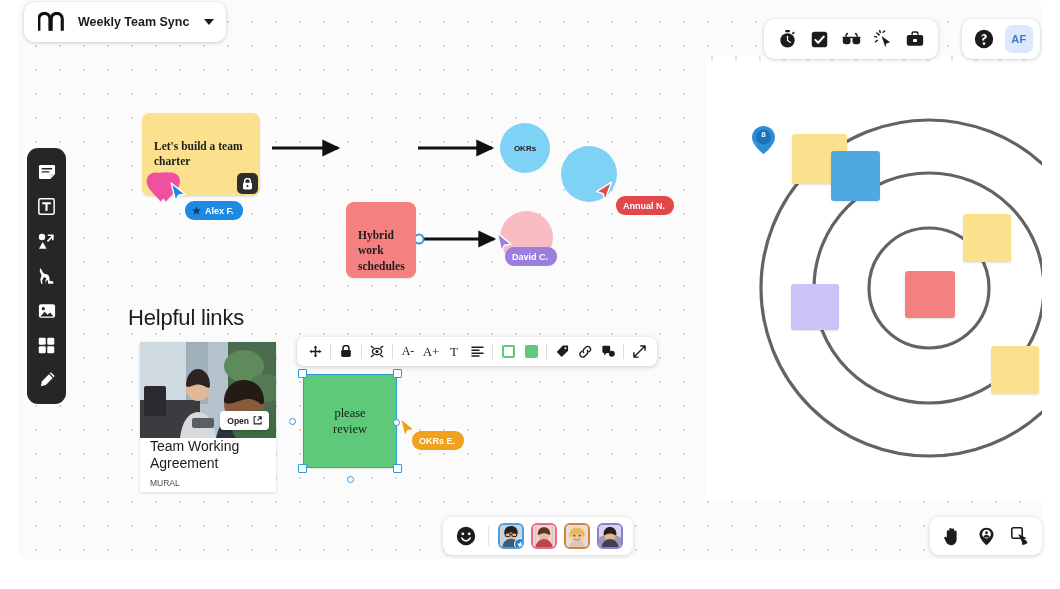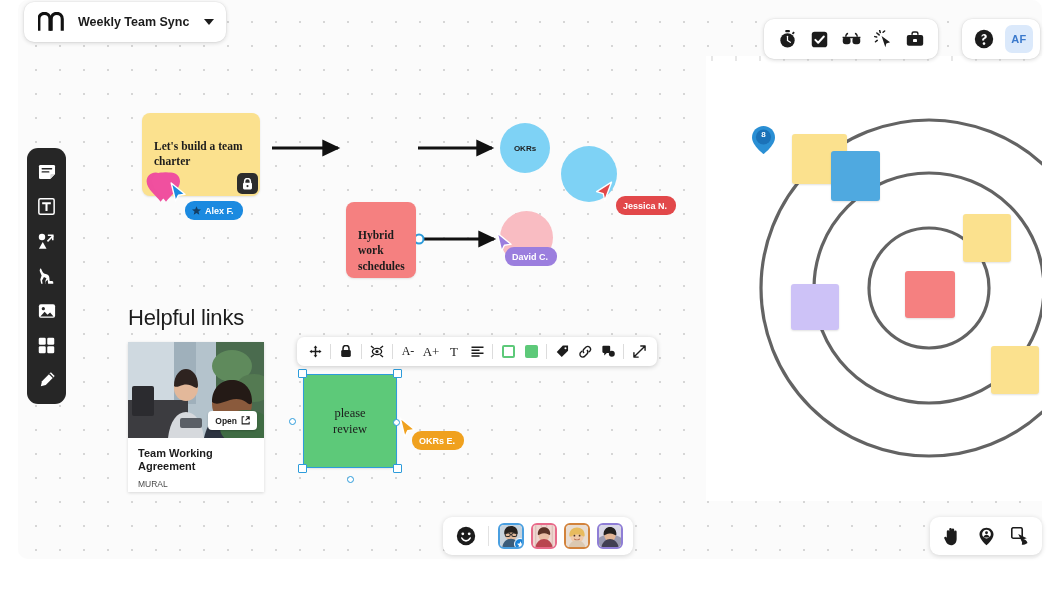"Jessica N." span { text: Jessica -> Annual }
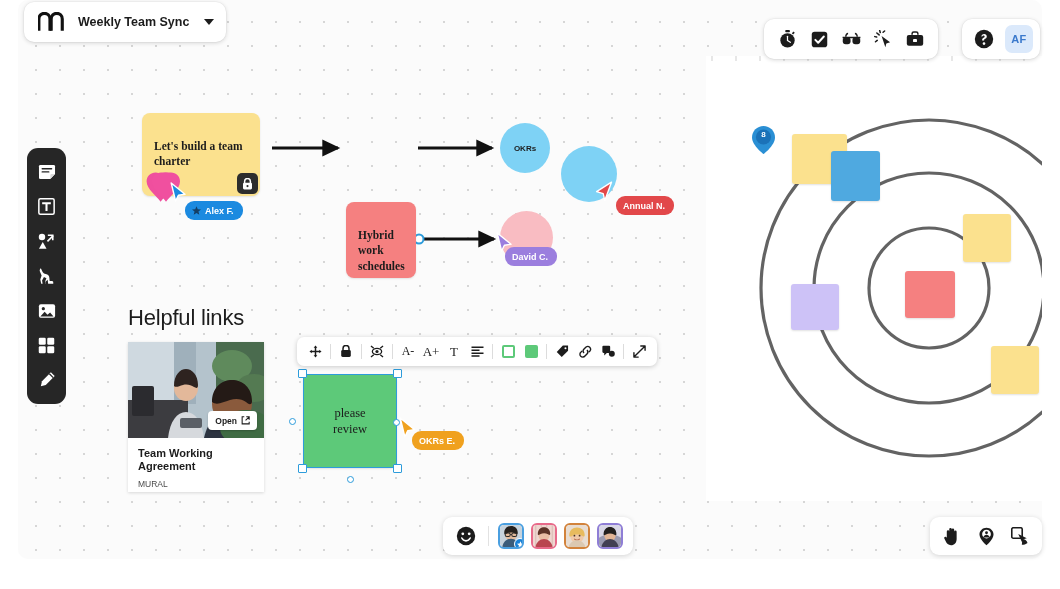"Open" .link-card { left: 110px -> 122px }
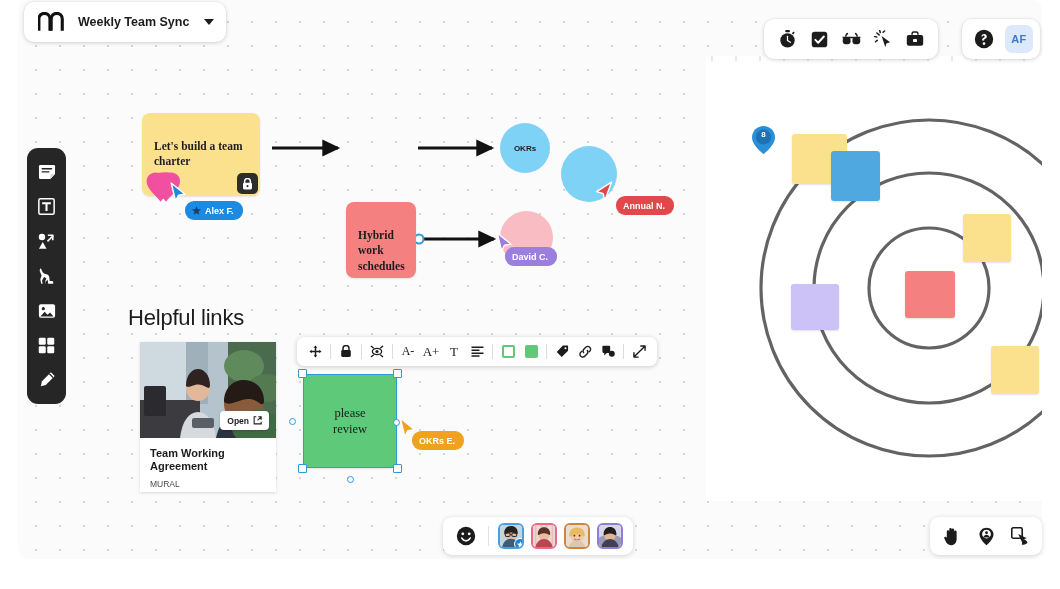"Team Working Agreement" .link-title { font-size: 11px -> 14px; font-weight: bold -> normal; margin: 9px 10px 0 10px -> 0 10px 0 10px }
